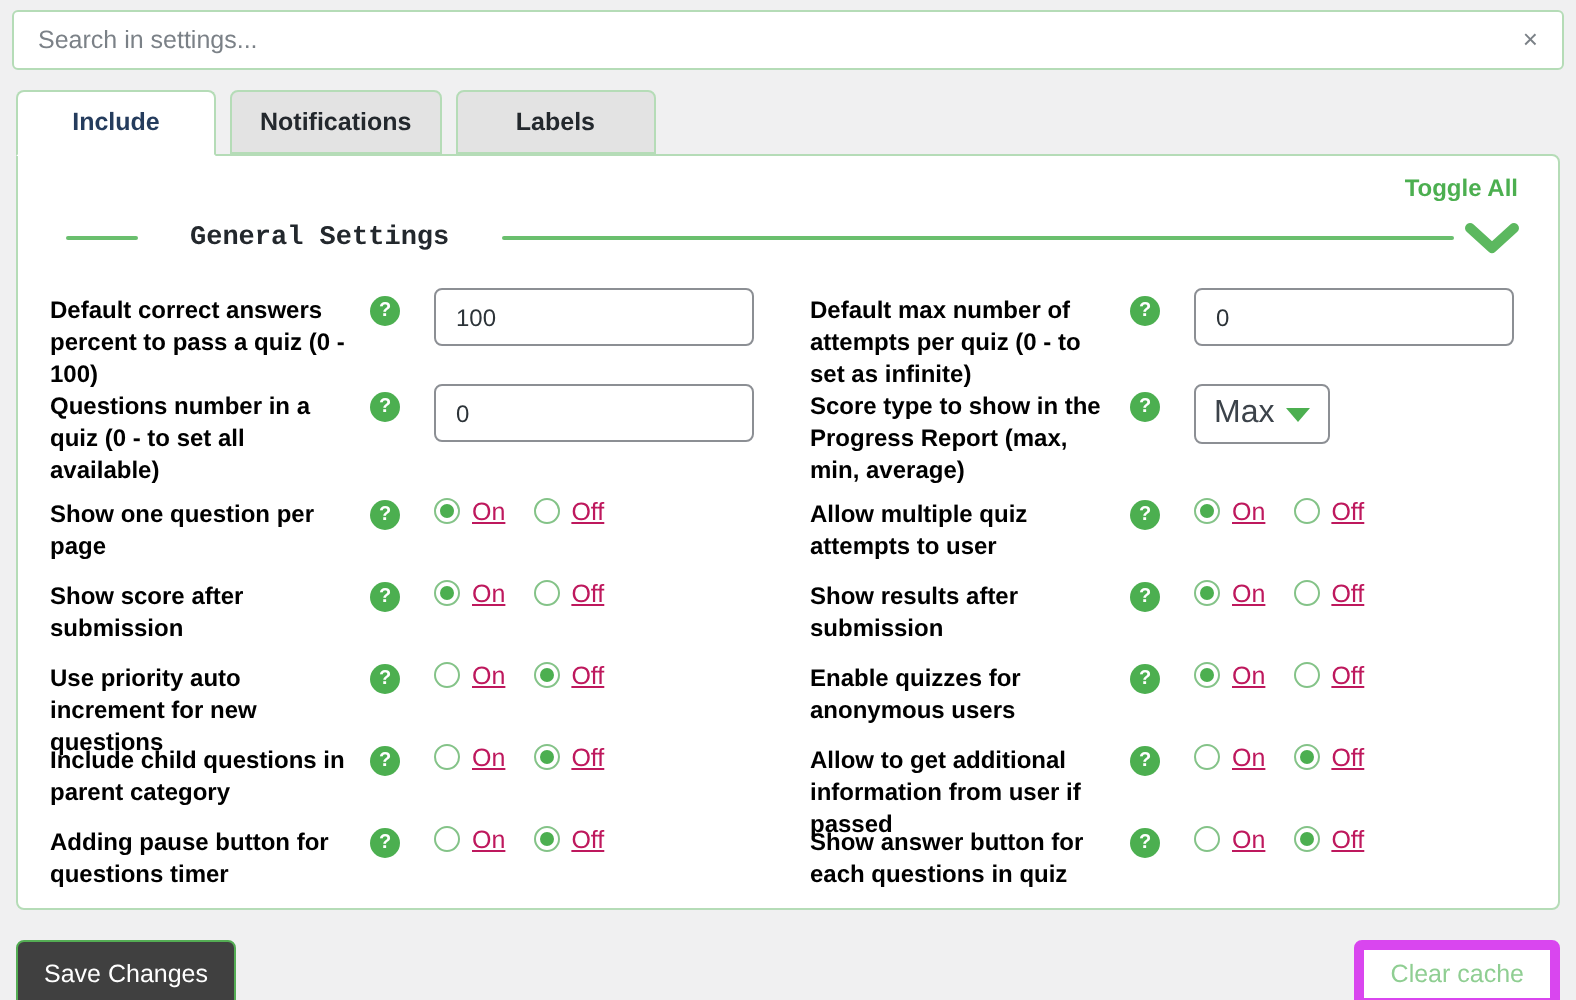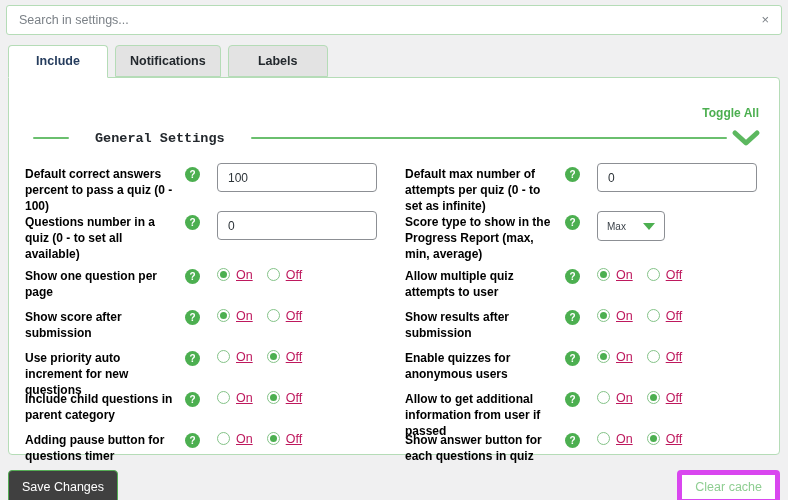"Toggle All" .panel { padding: 24px 18px 12px 16px -> 5px 18px 12px 16px }
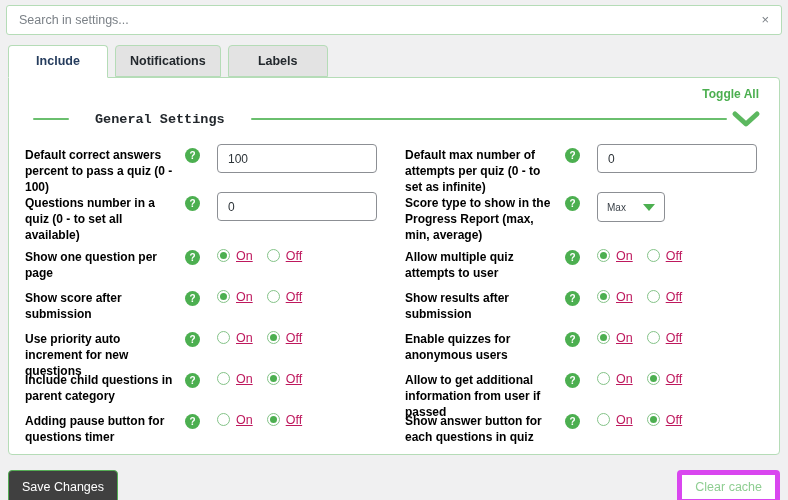"Max" .select-box { font-size: 10px -> 16px }
